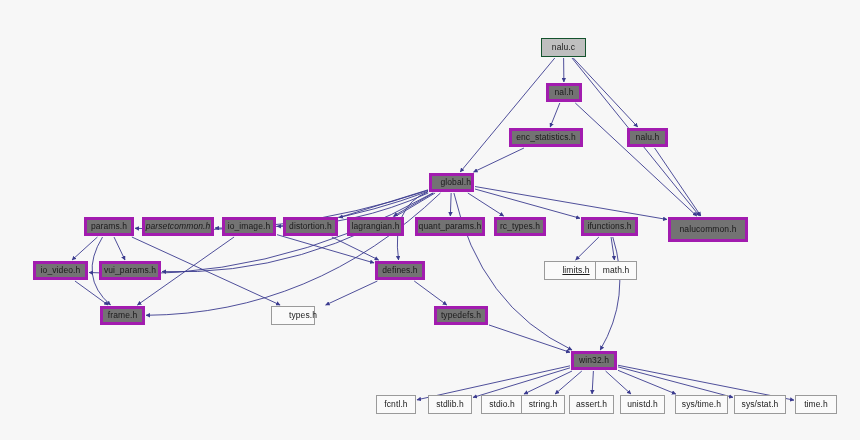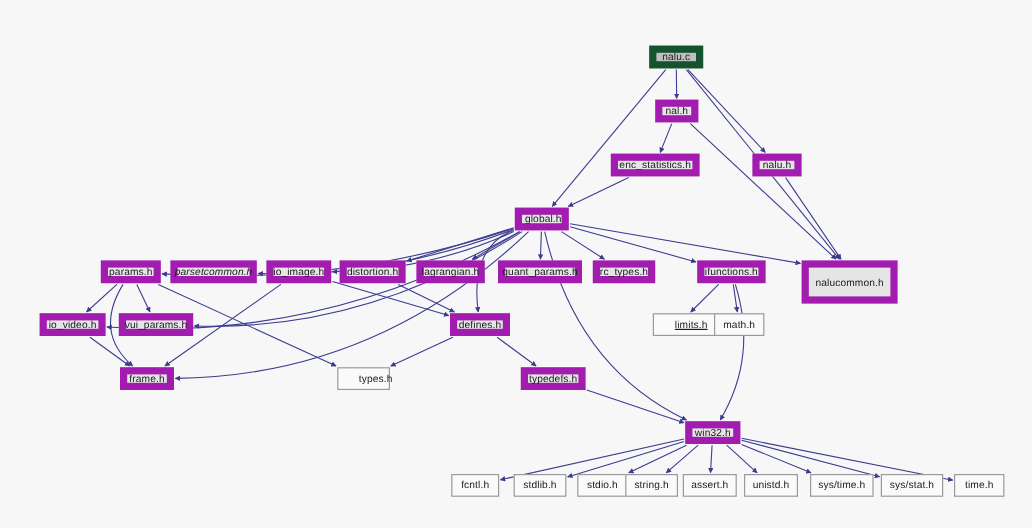"nalu.c" .node.root { border: 6px solid #14532d -> 1px solid #14532d }
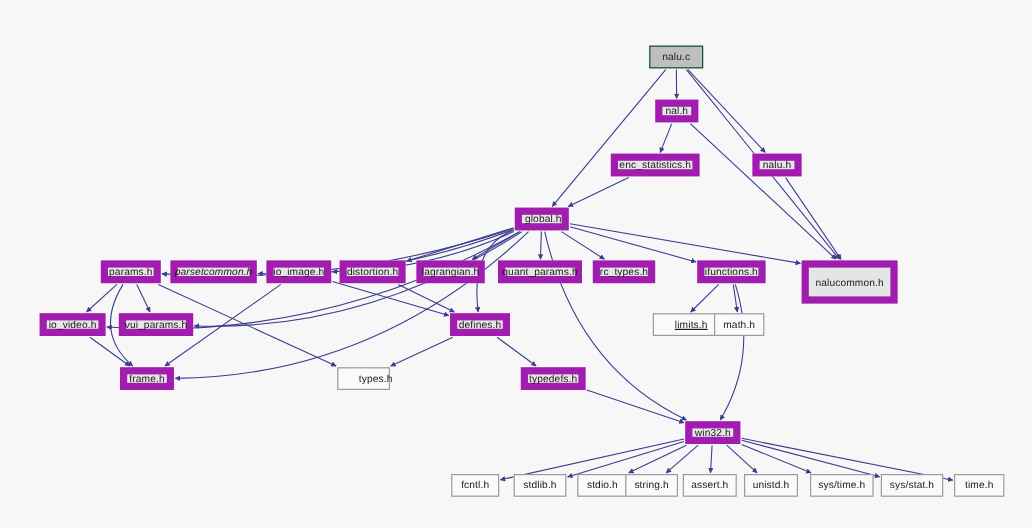"nal.h" .node.strong { background: #e5e5e5 -> #737373; border: 6px solid #a21caf -> 3px solid #a21caf }
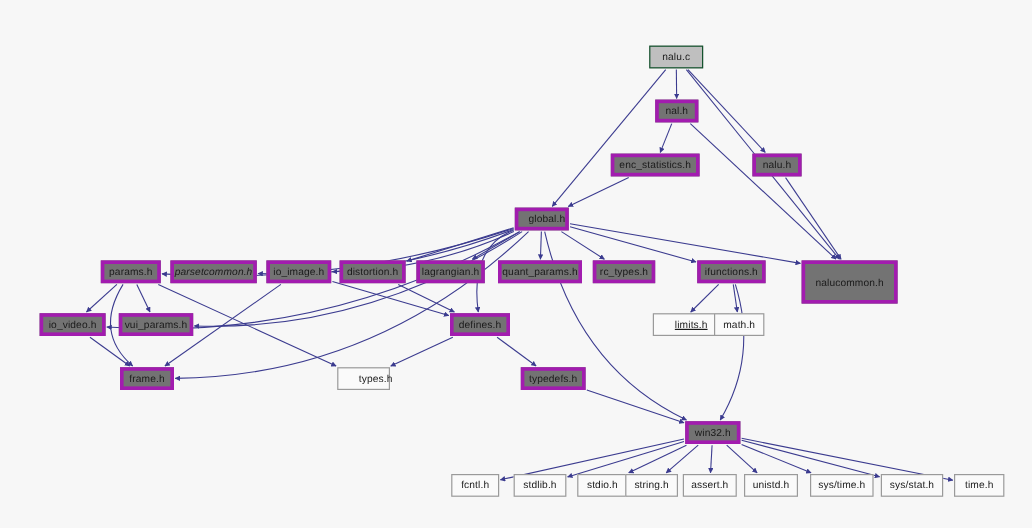"nalucommon.h" div.node { height: 36px -> 25px }
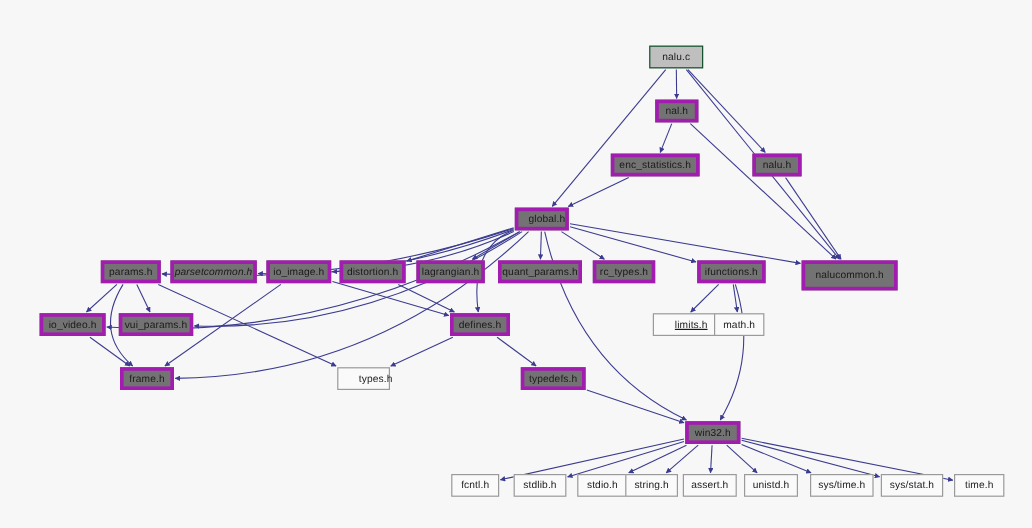"types.h" div.node { left: 281px -> 271px }
